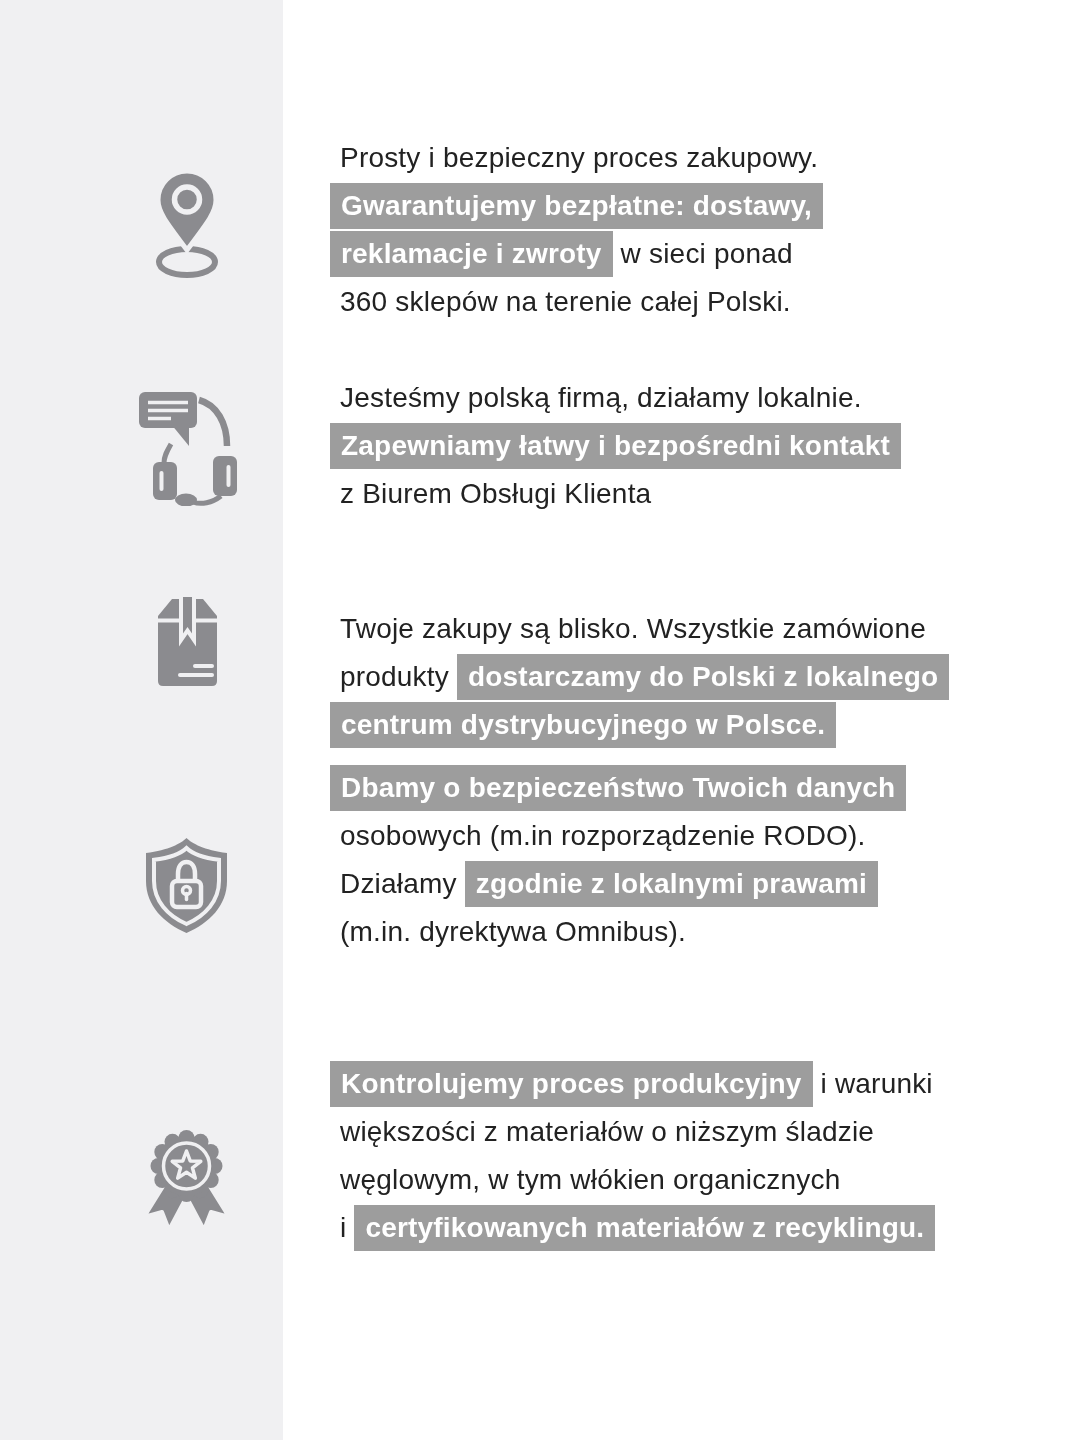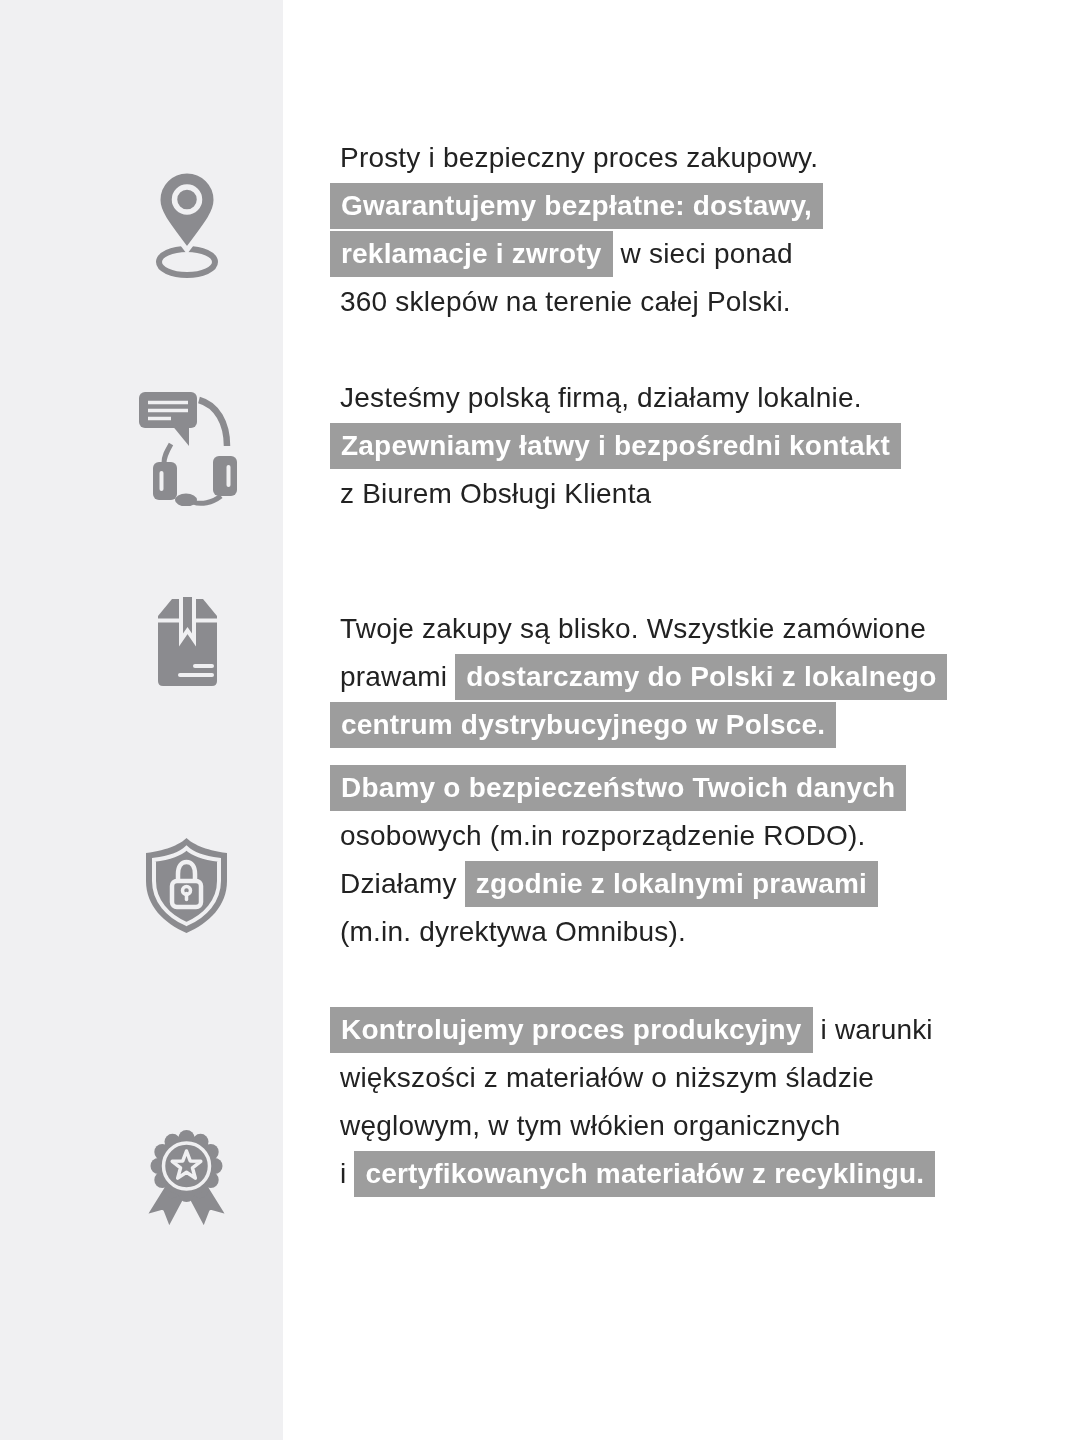"prawami" span.seg-plain { text: prawami -> produkty }
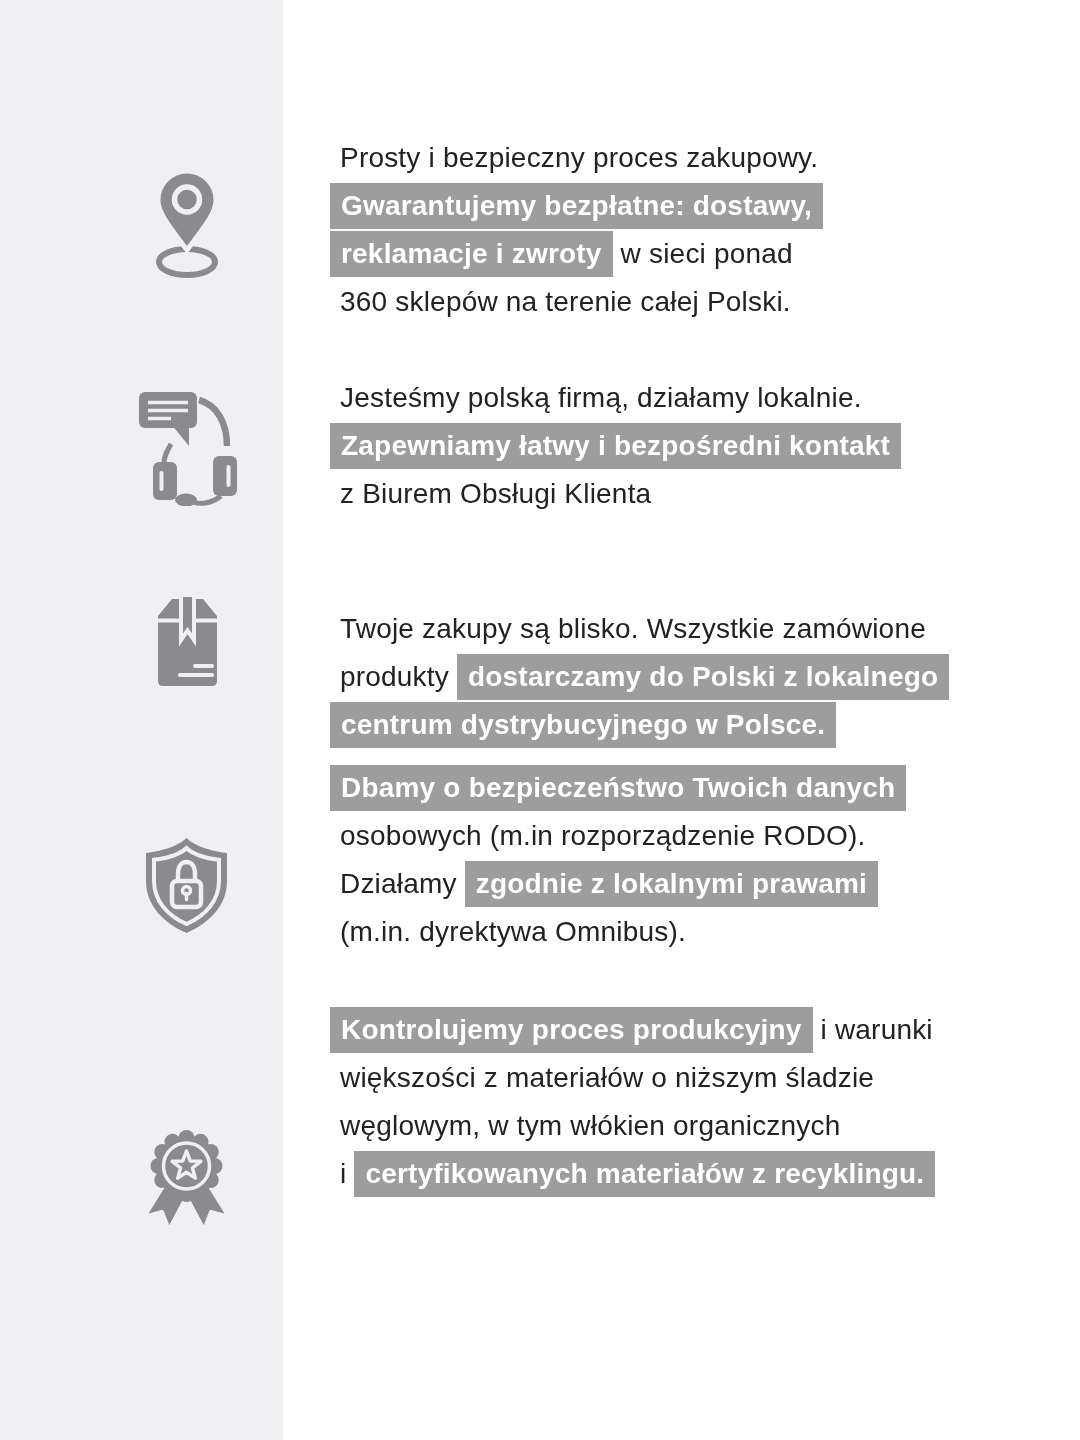"Kontrolujemy proces produkcyjny i" .block-5 { top: 1006px -> 1060px }
